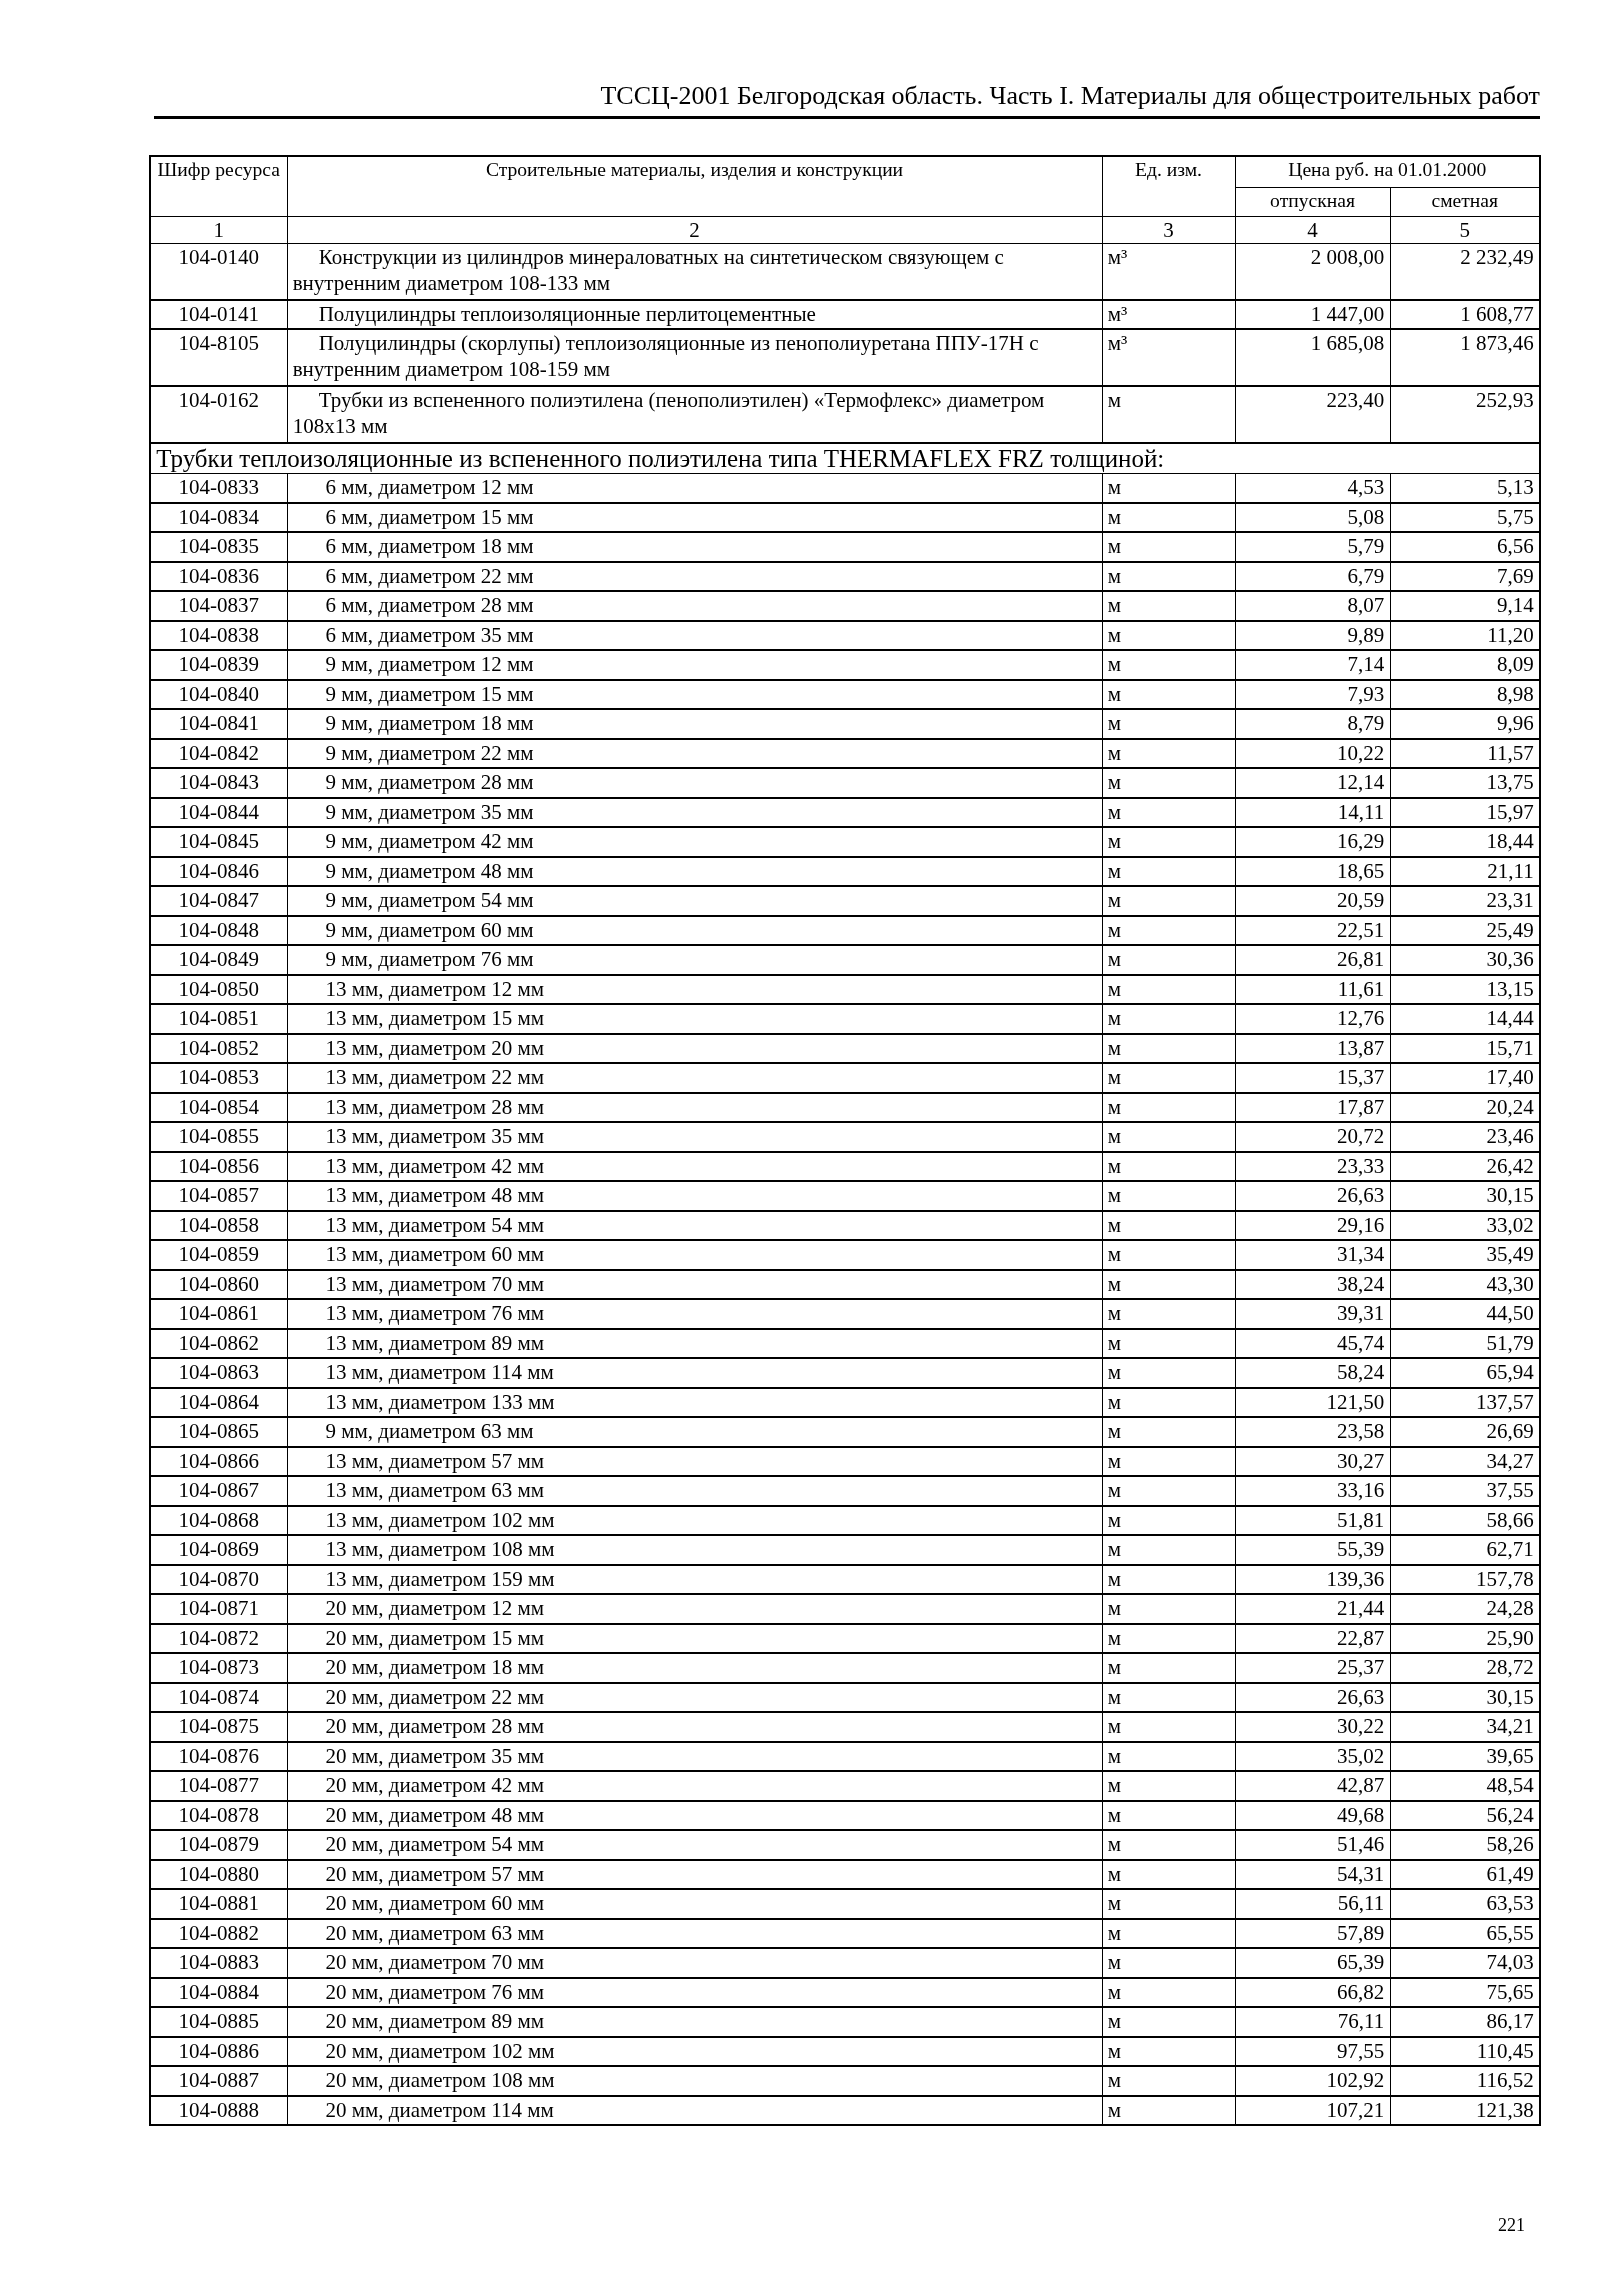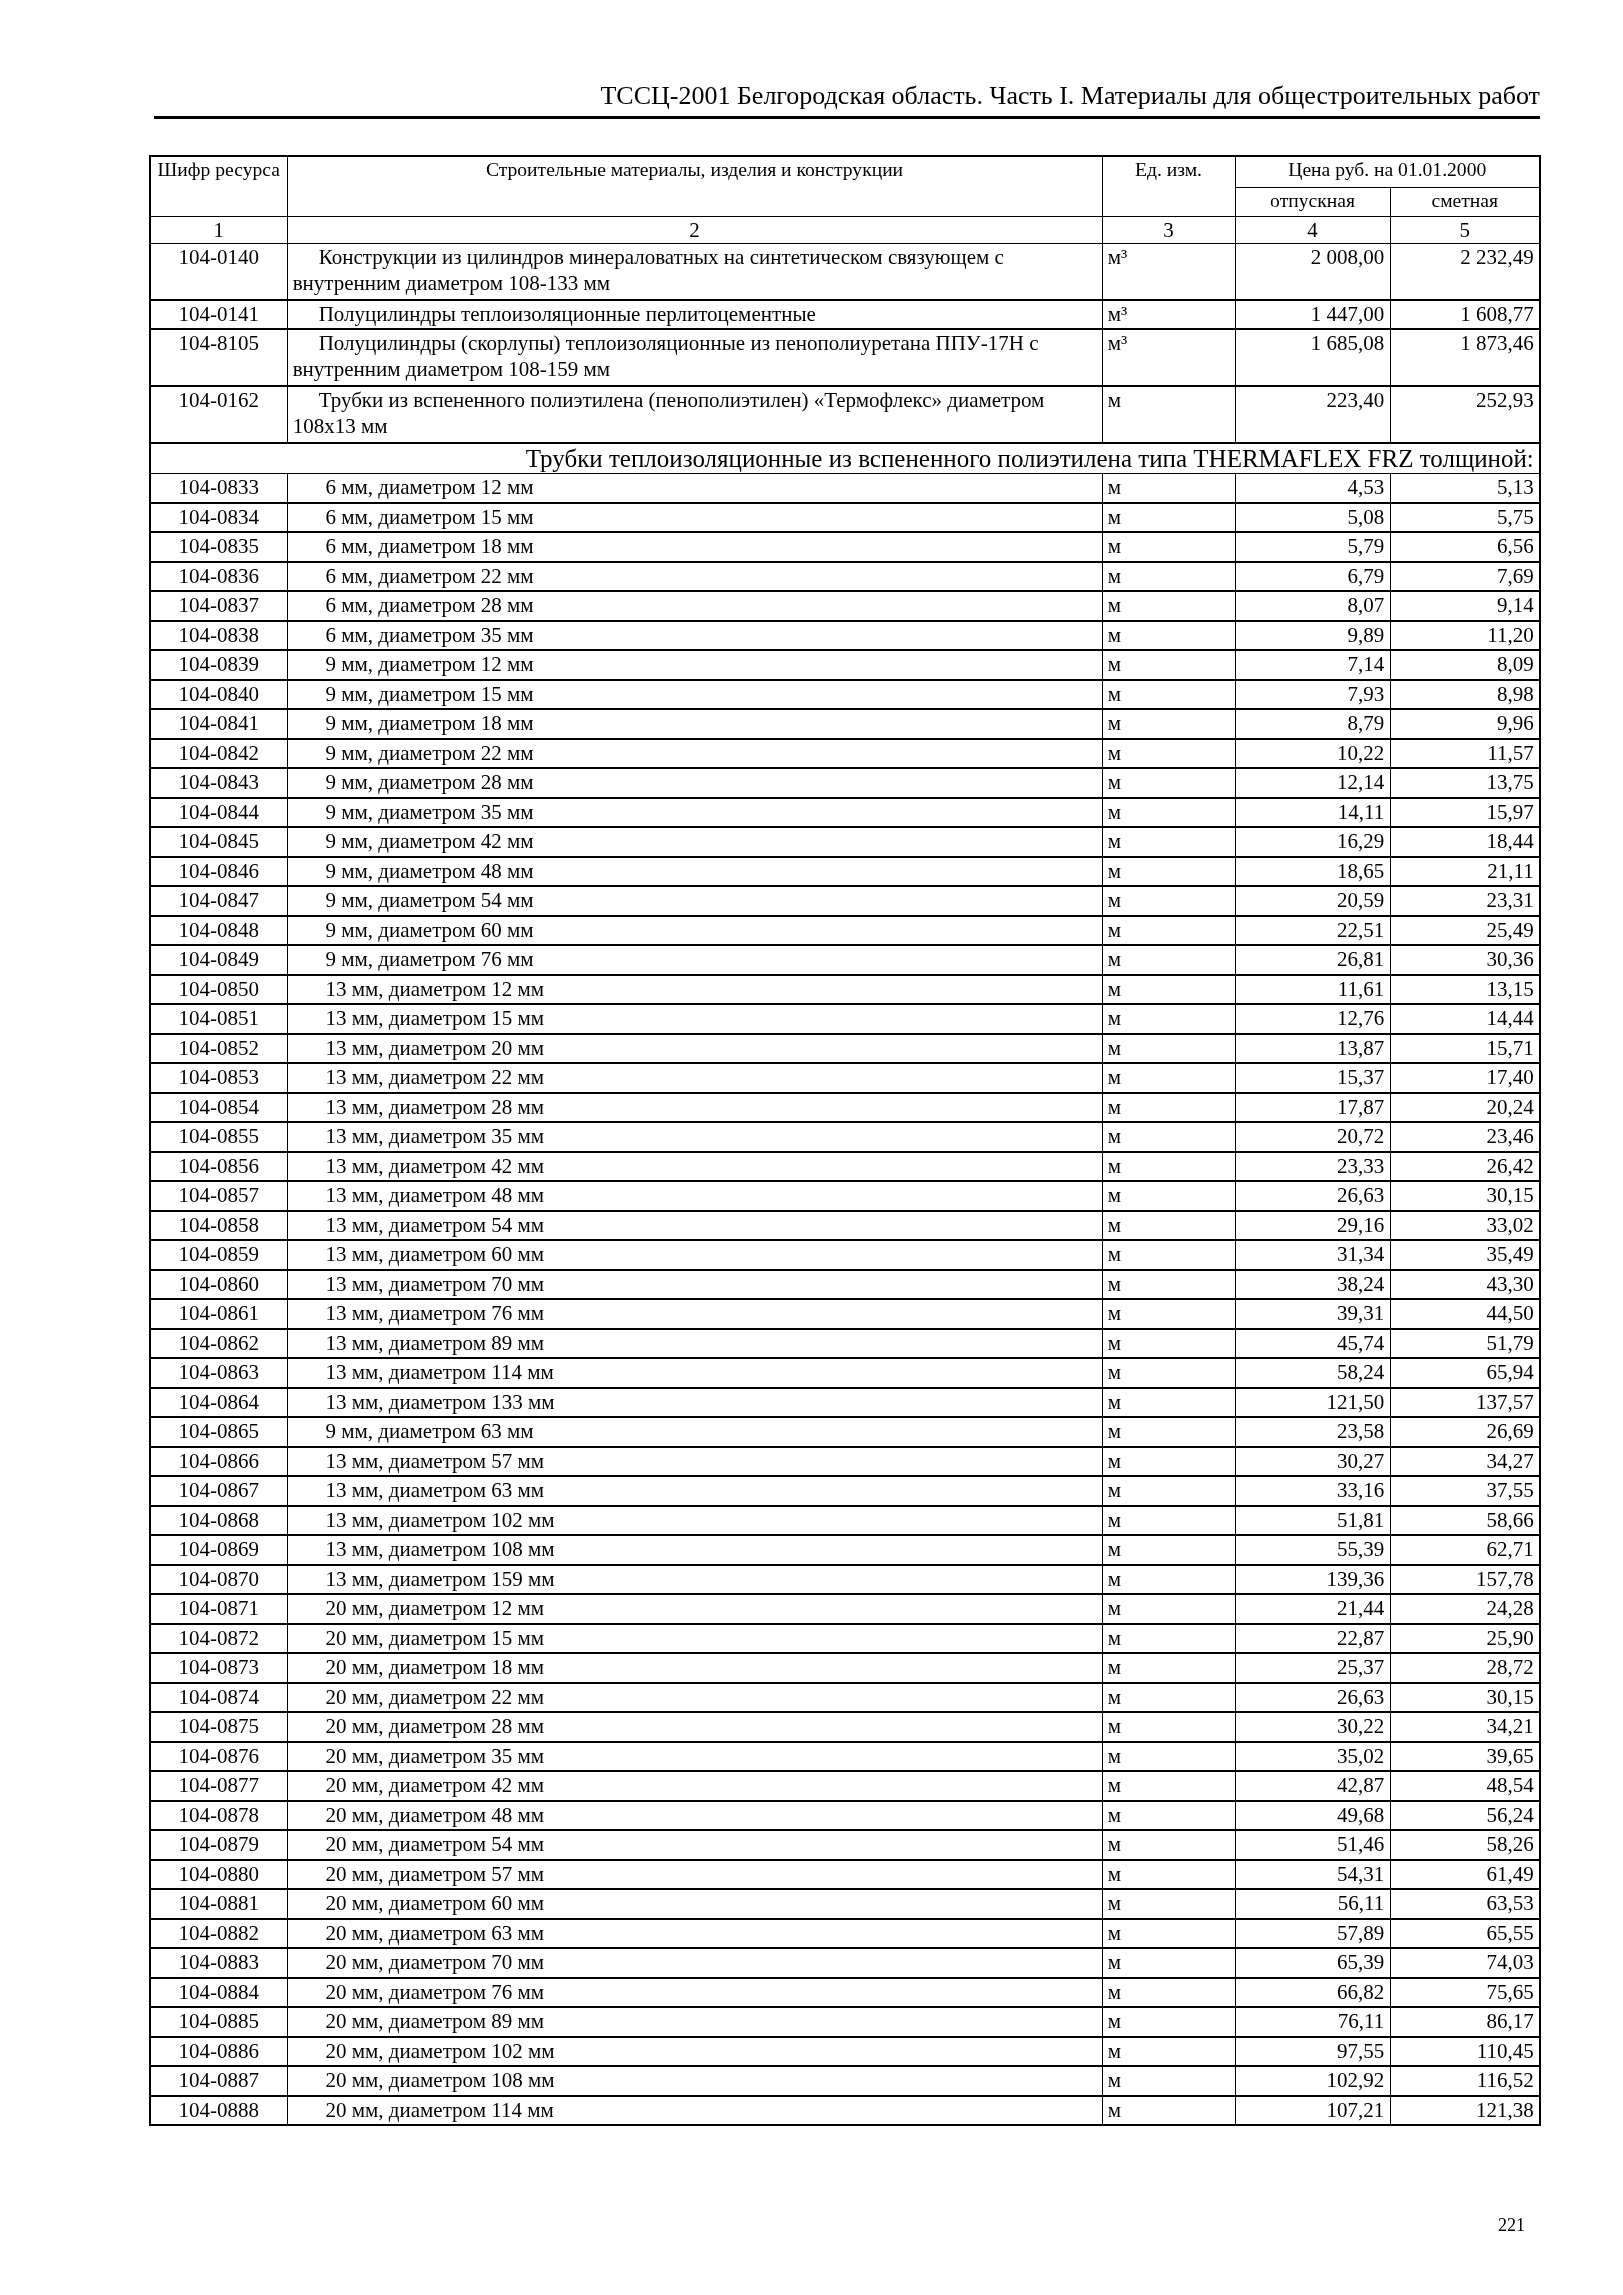"Трубки теплоизоляционные из вспененного" tr.section td { text-align: right -> left }
